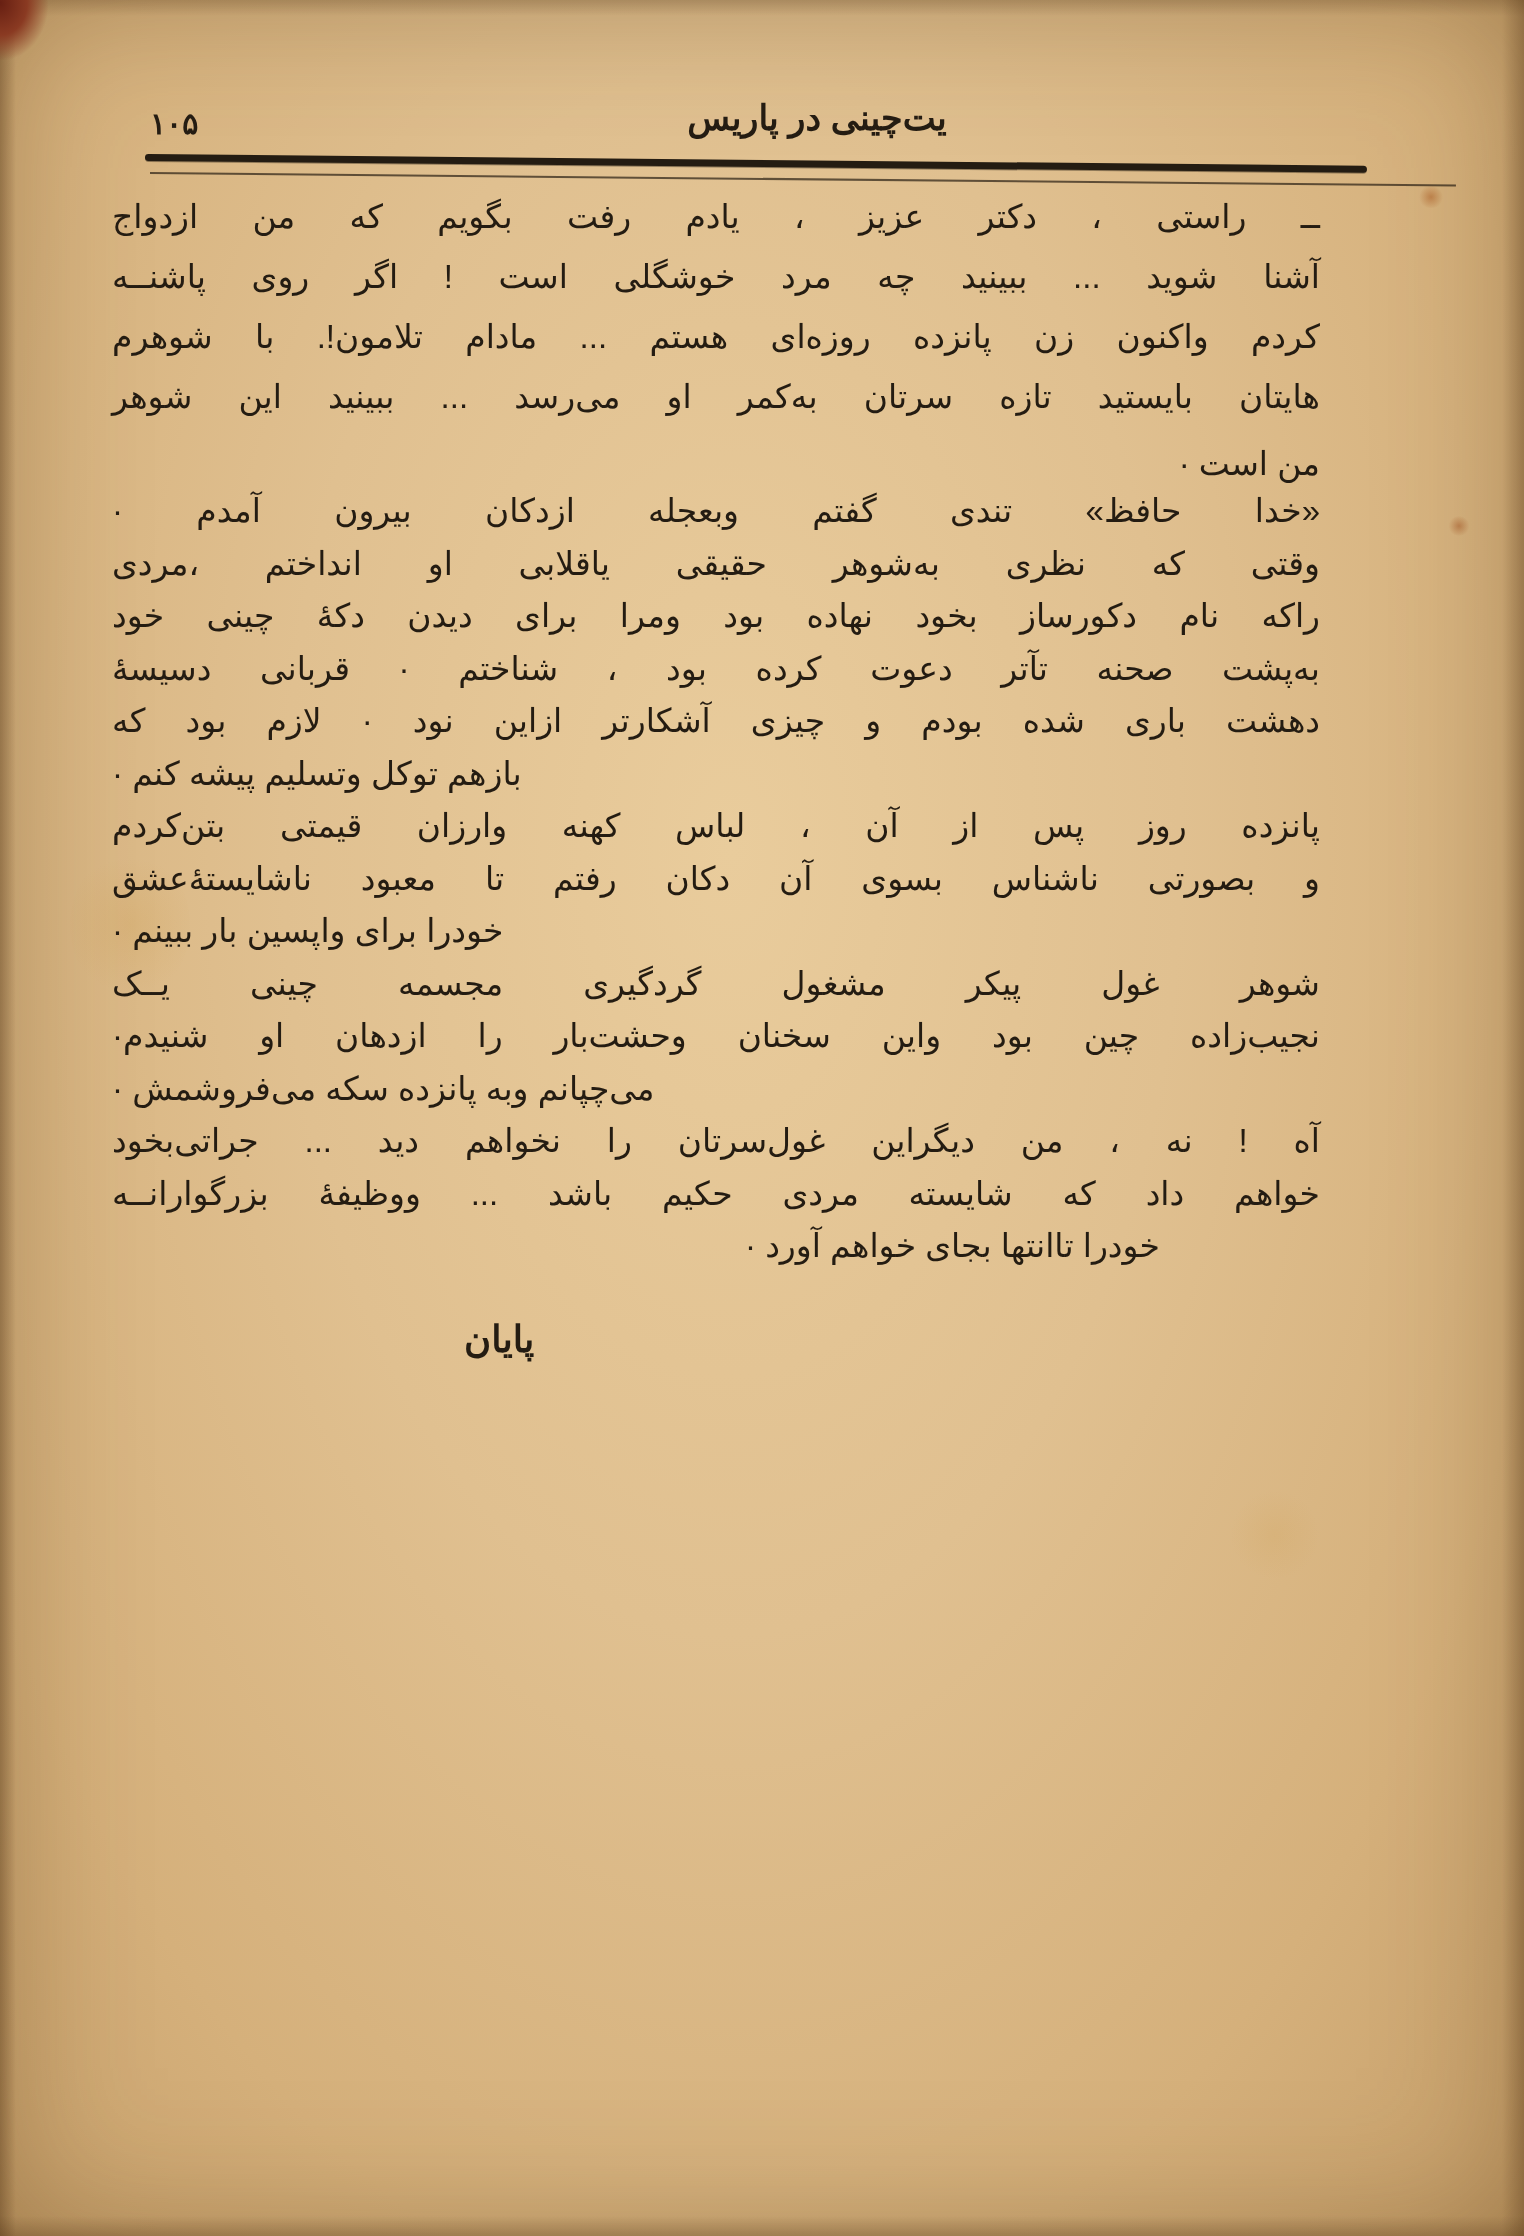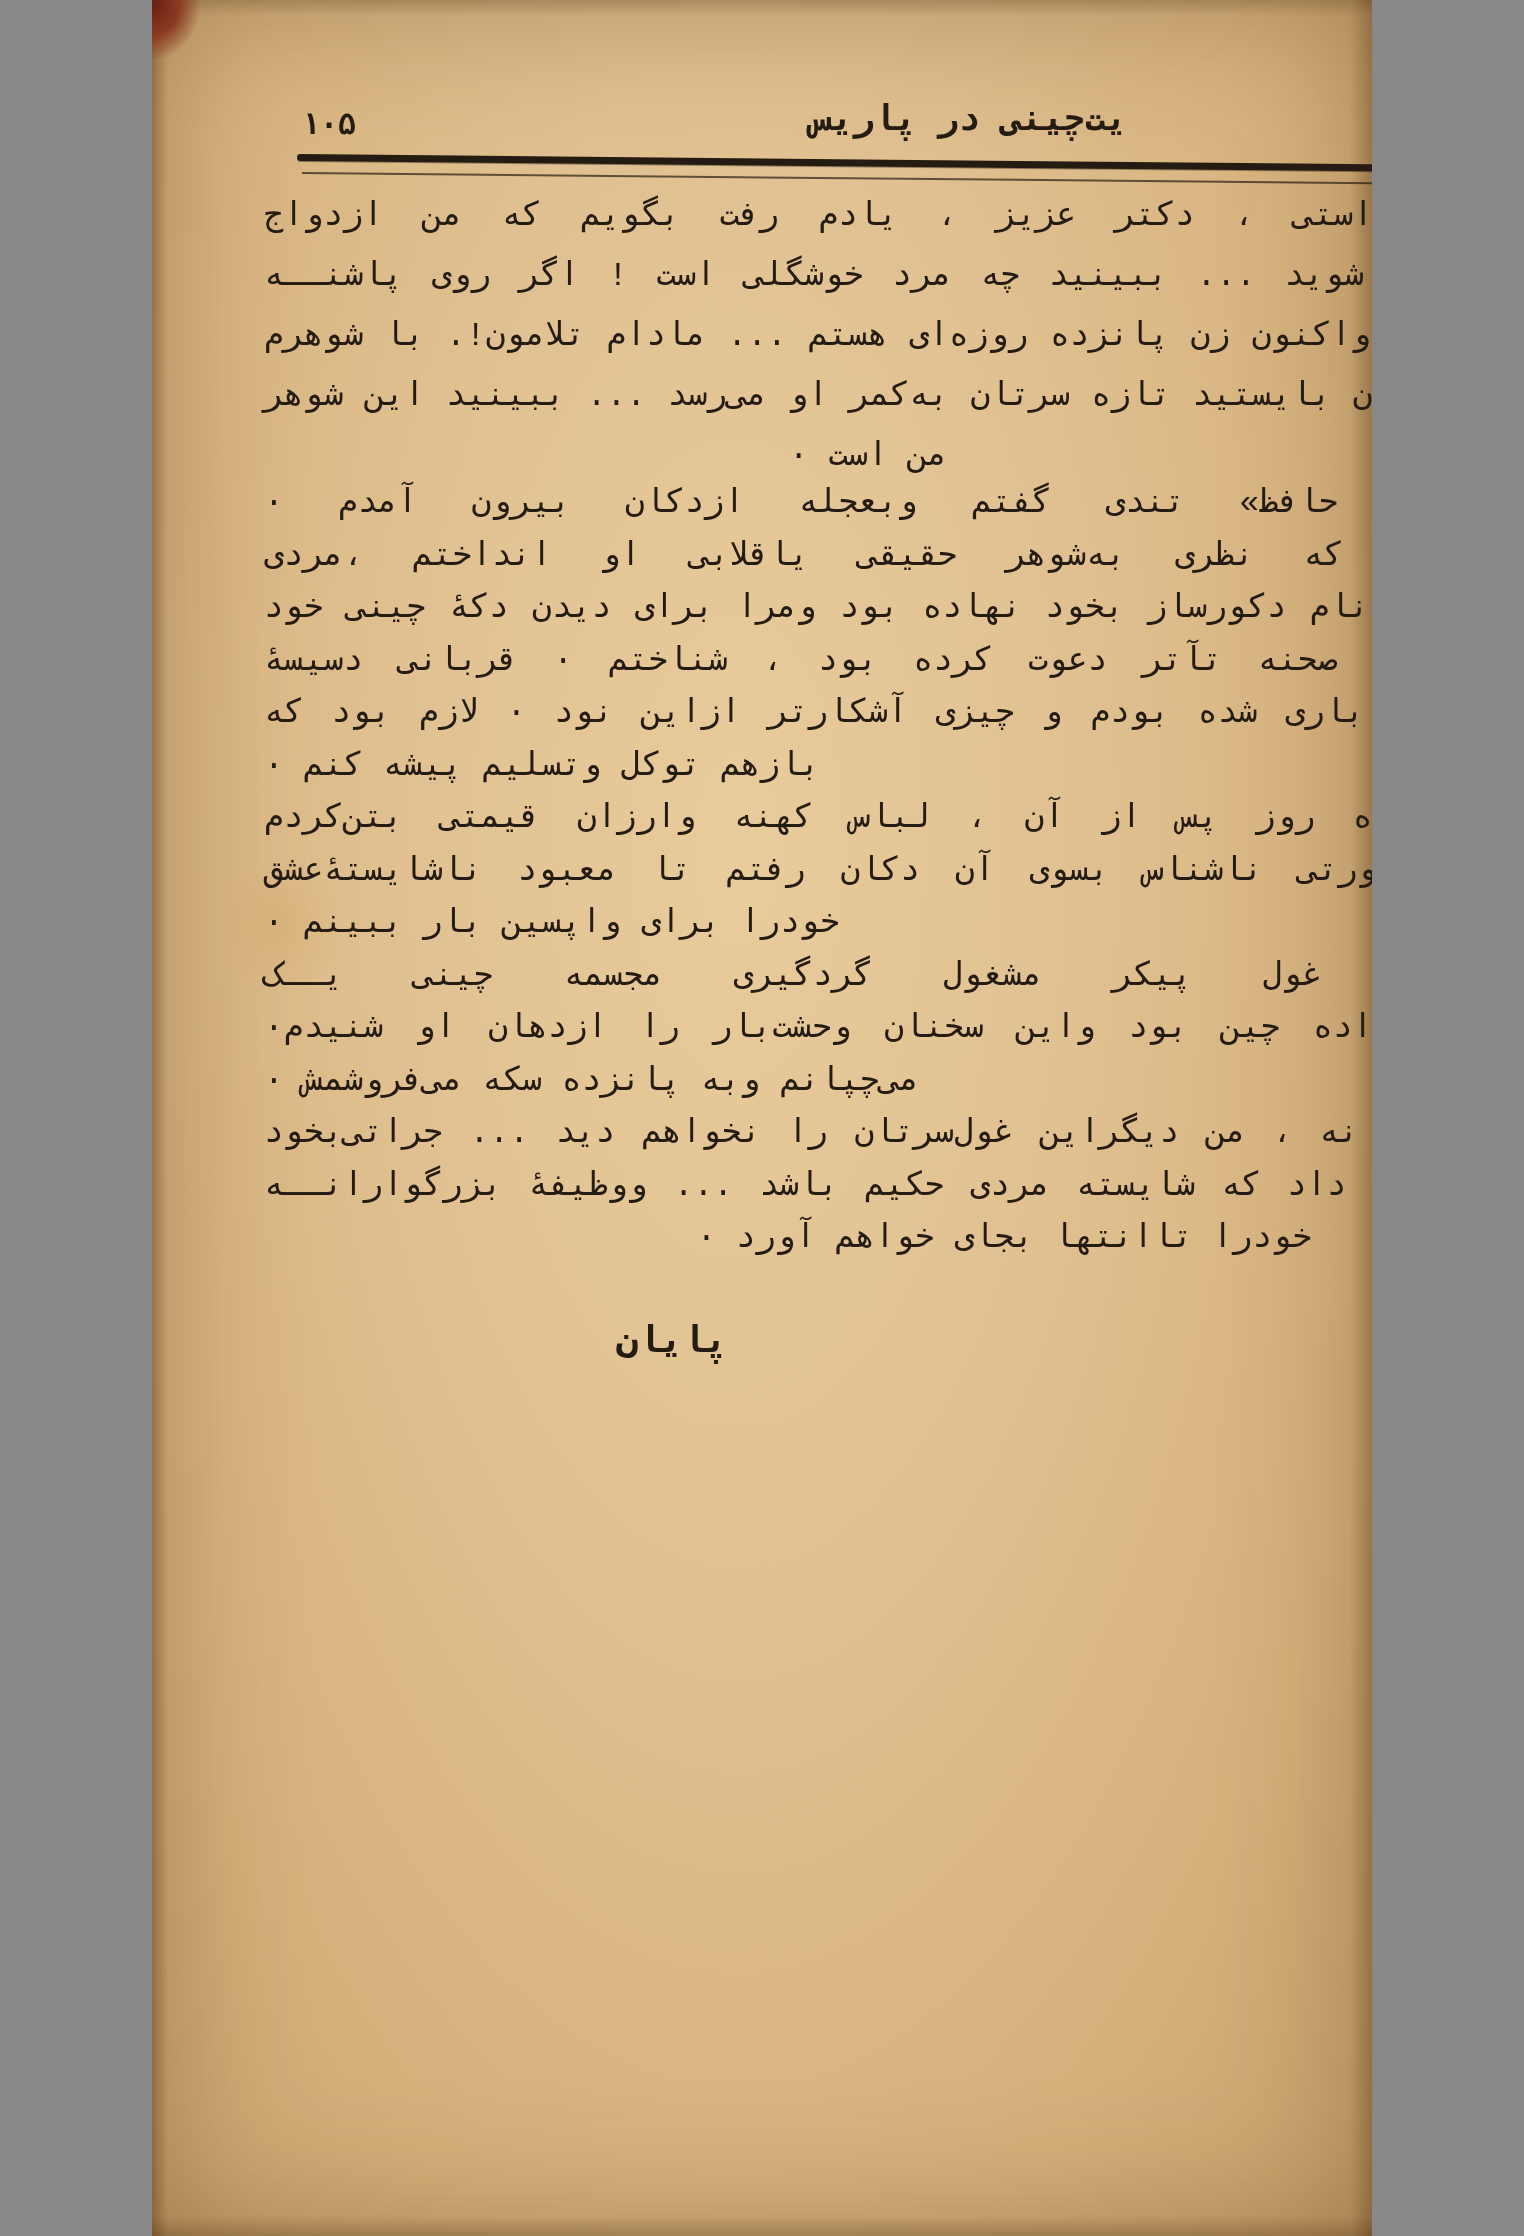"۱۰۵" .page { font-family: Liberation Mono, monospace -> Liberation Sans, sans-serif; width: 1220px -> 1524px }
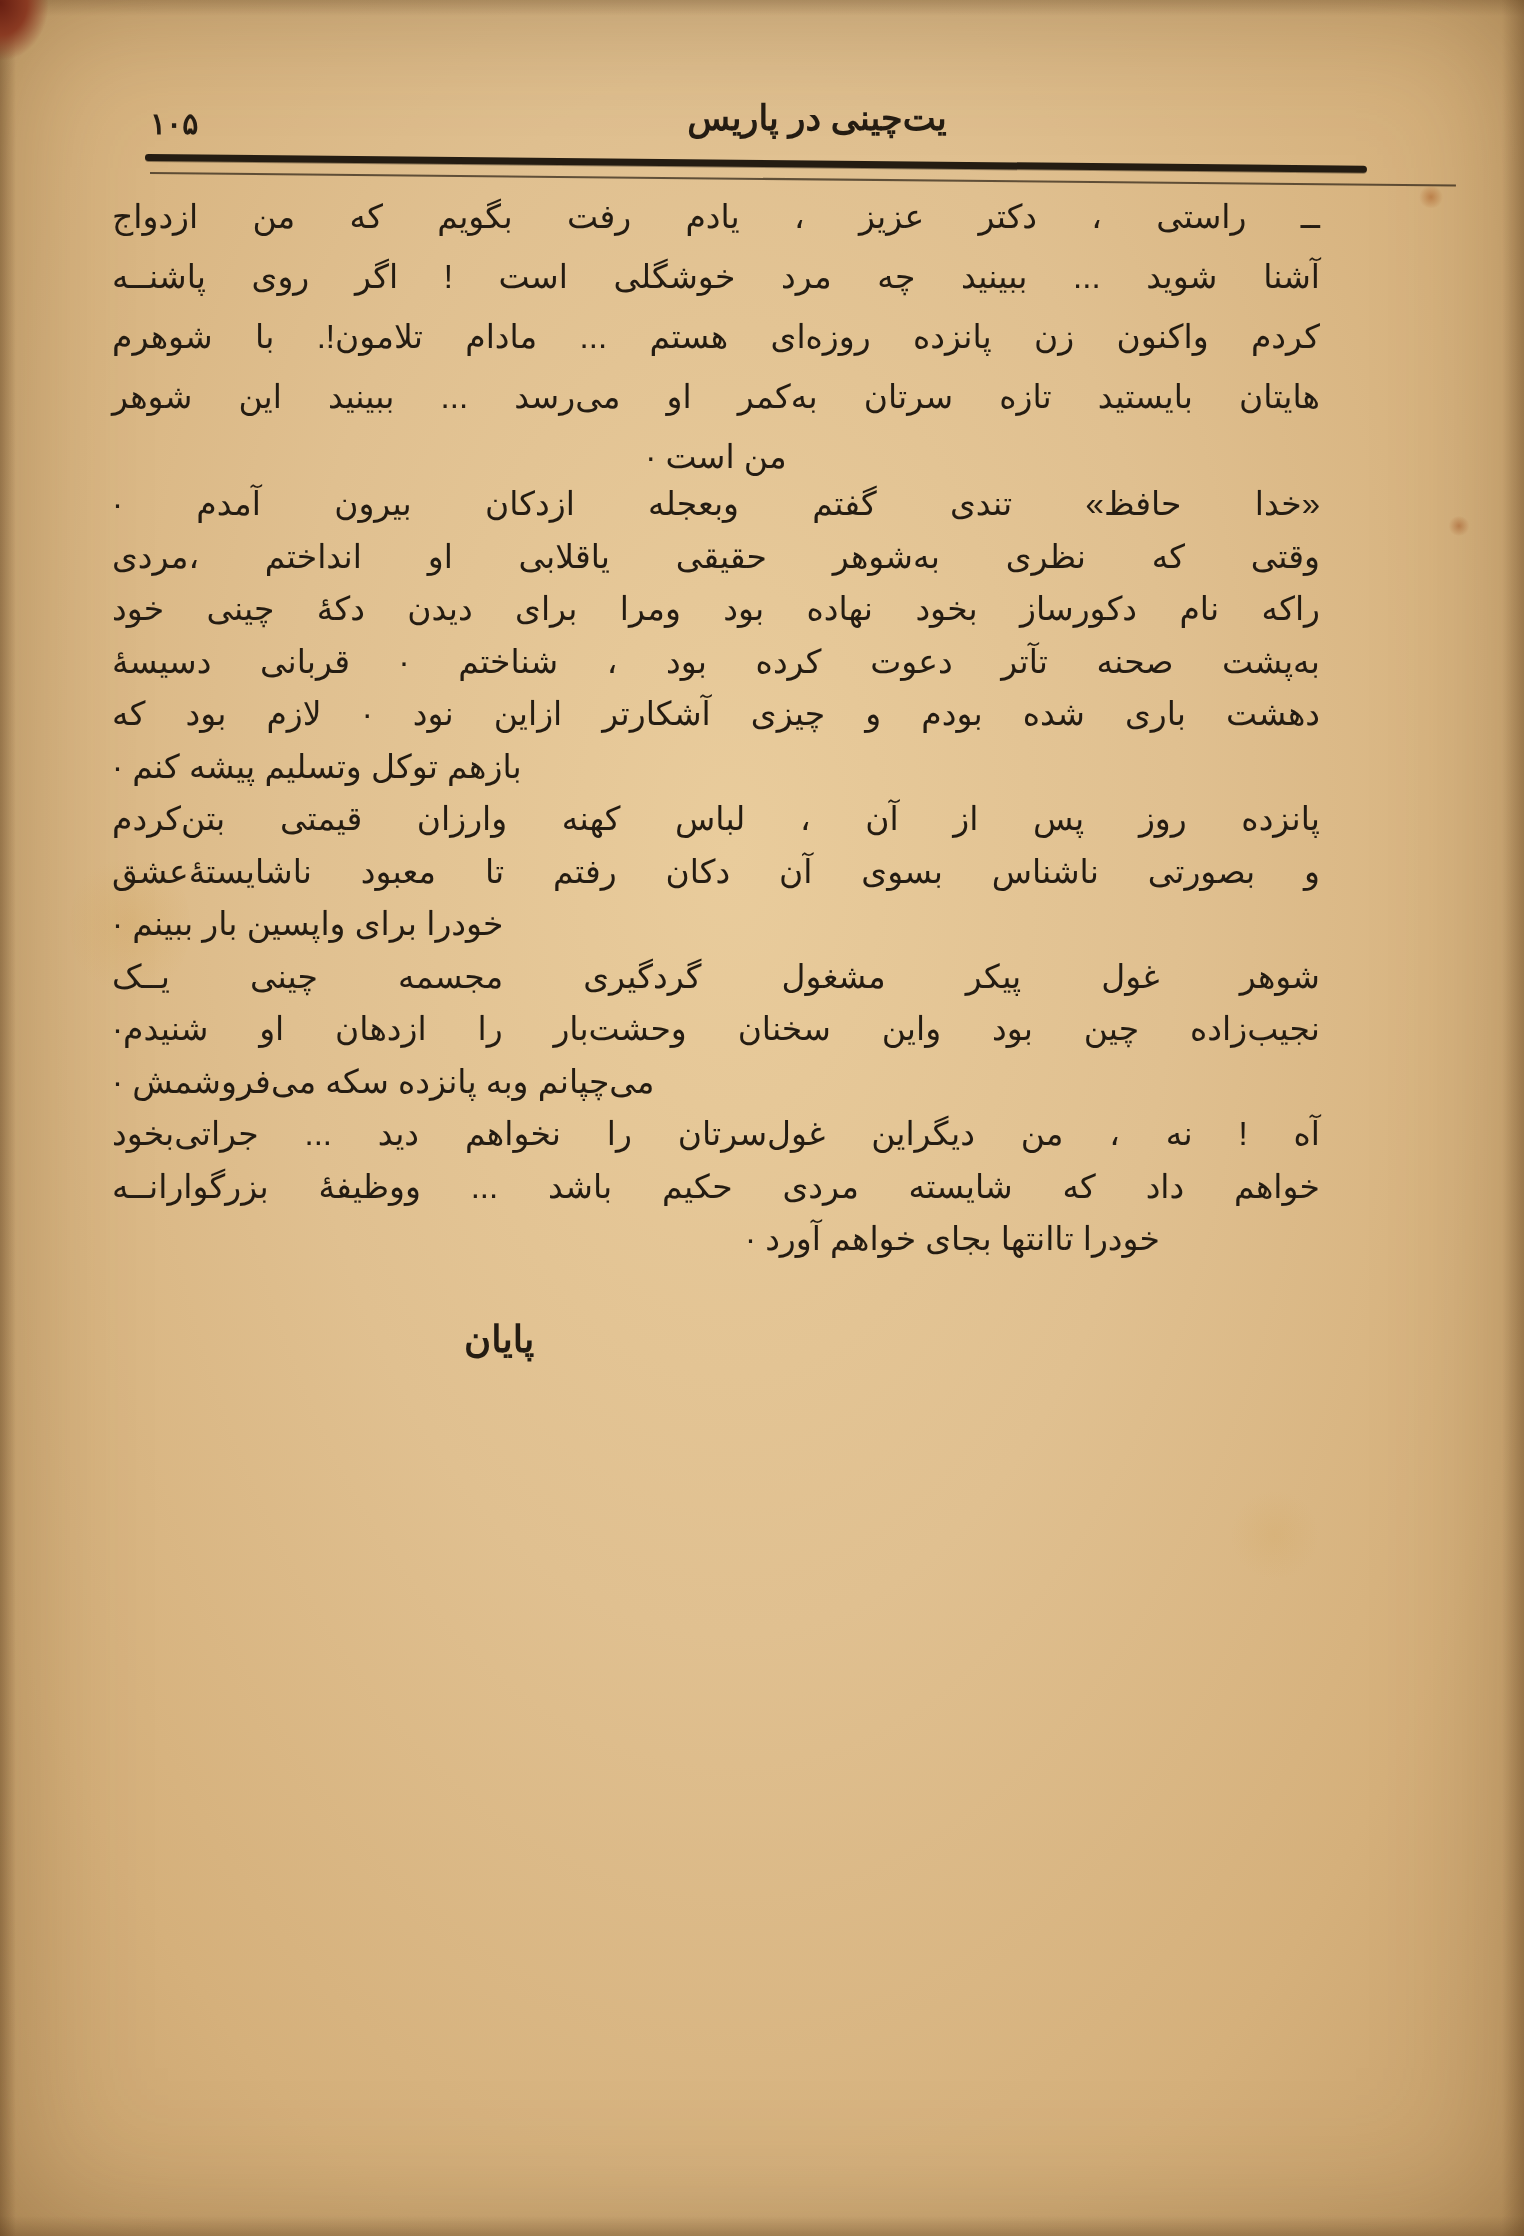"من است ·" .a-right { margin-top: none -> 7px; text-align: center -> right }
